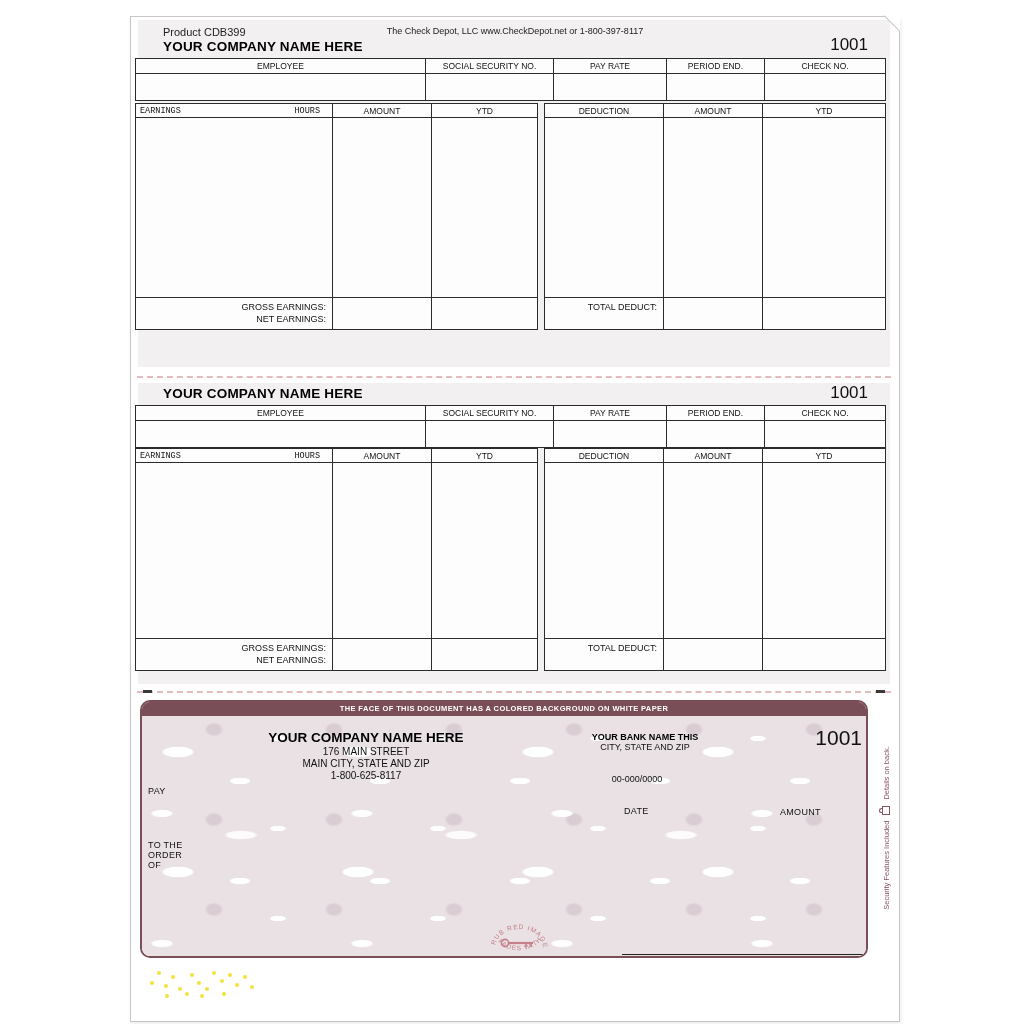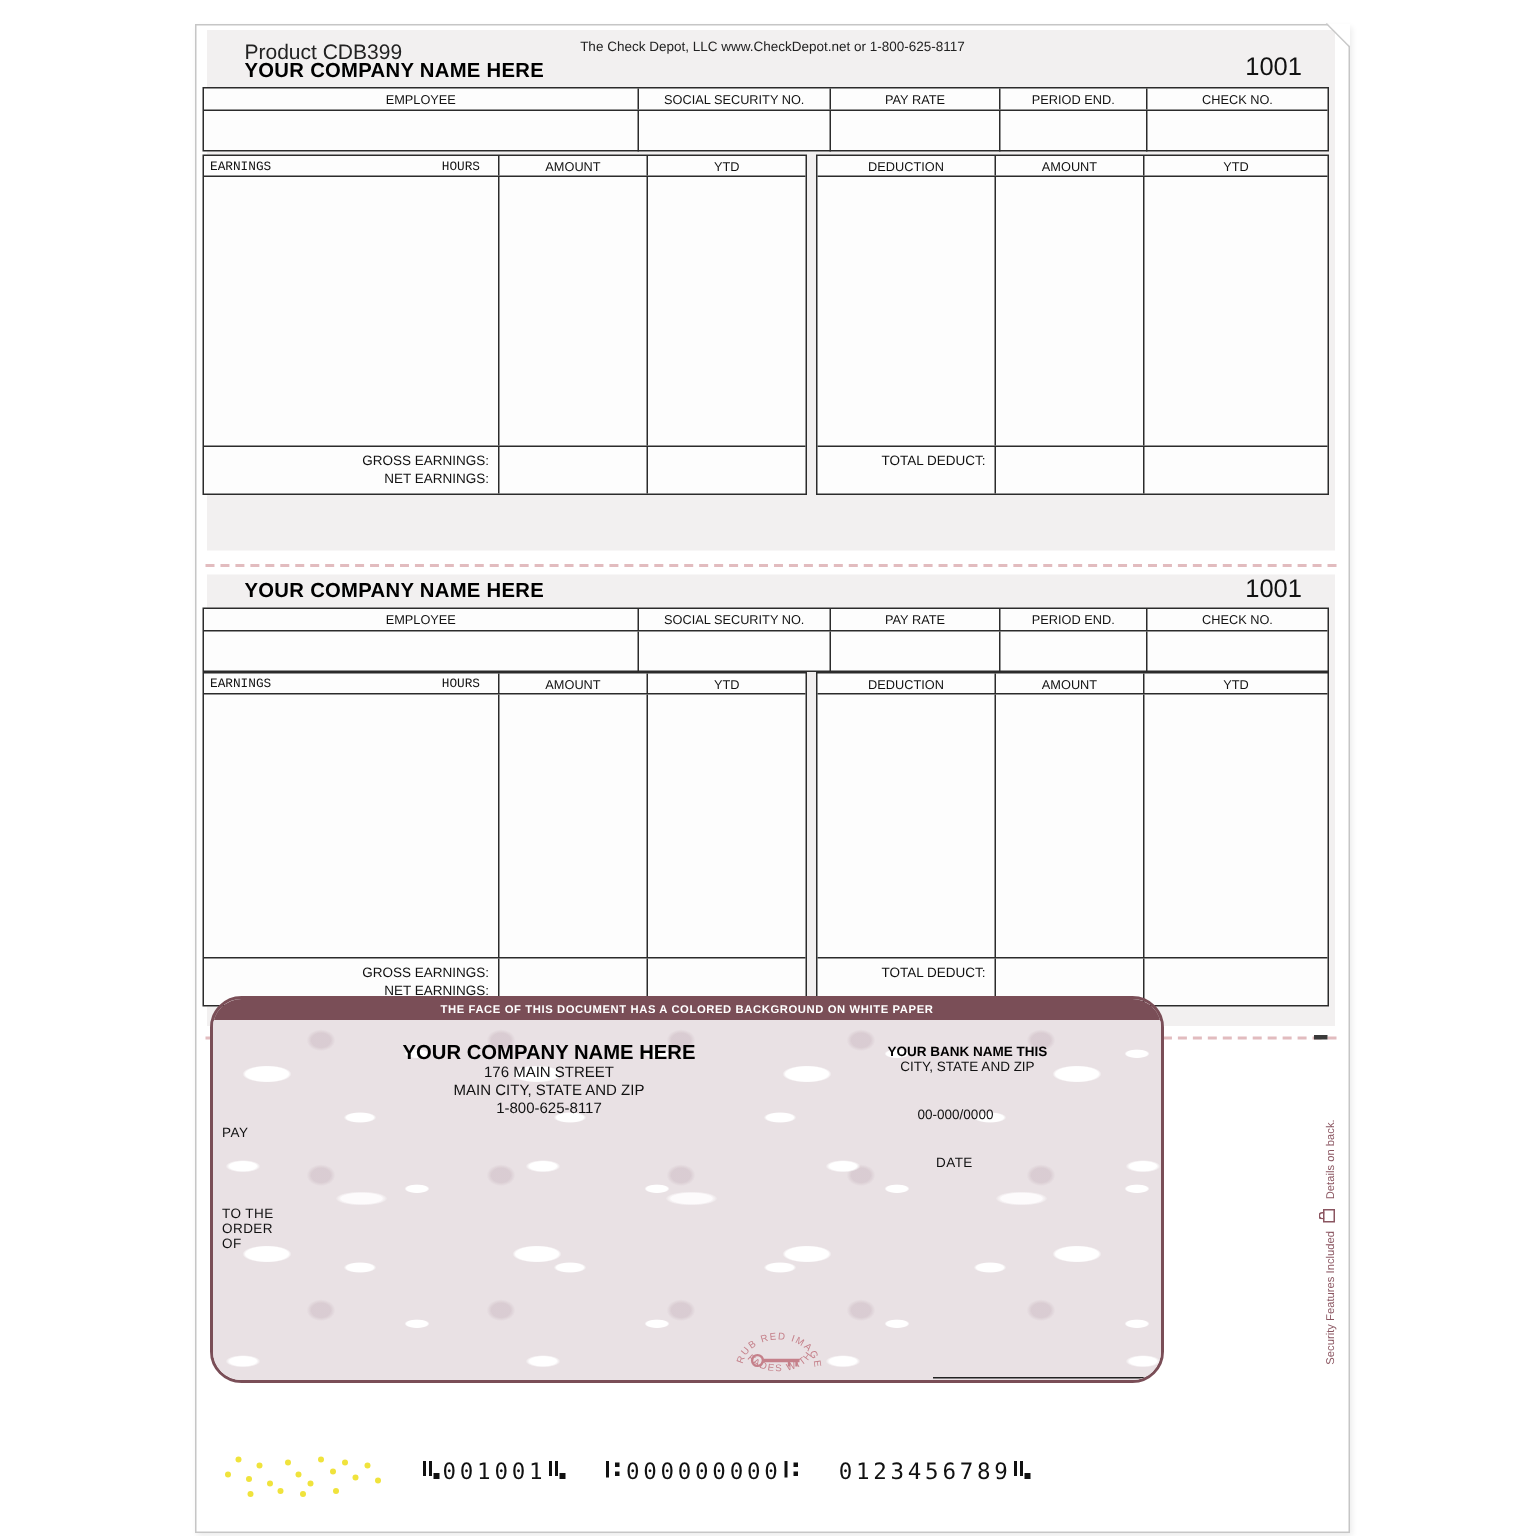"Product CDB399" .product-line { font-size: 14px -> 11px }
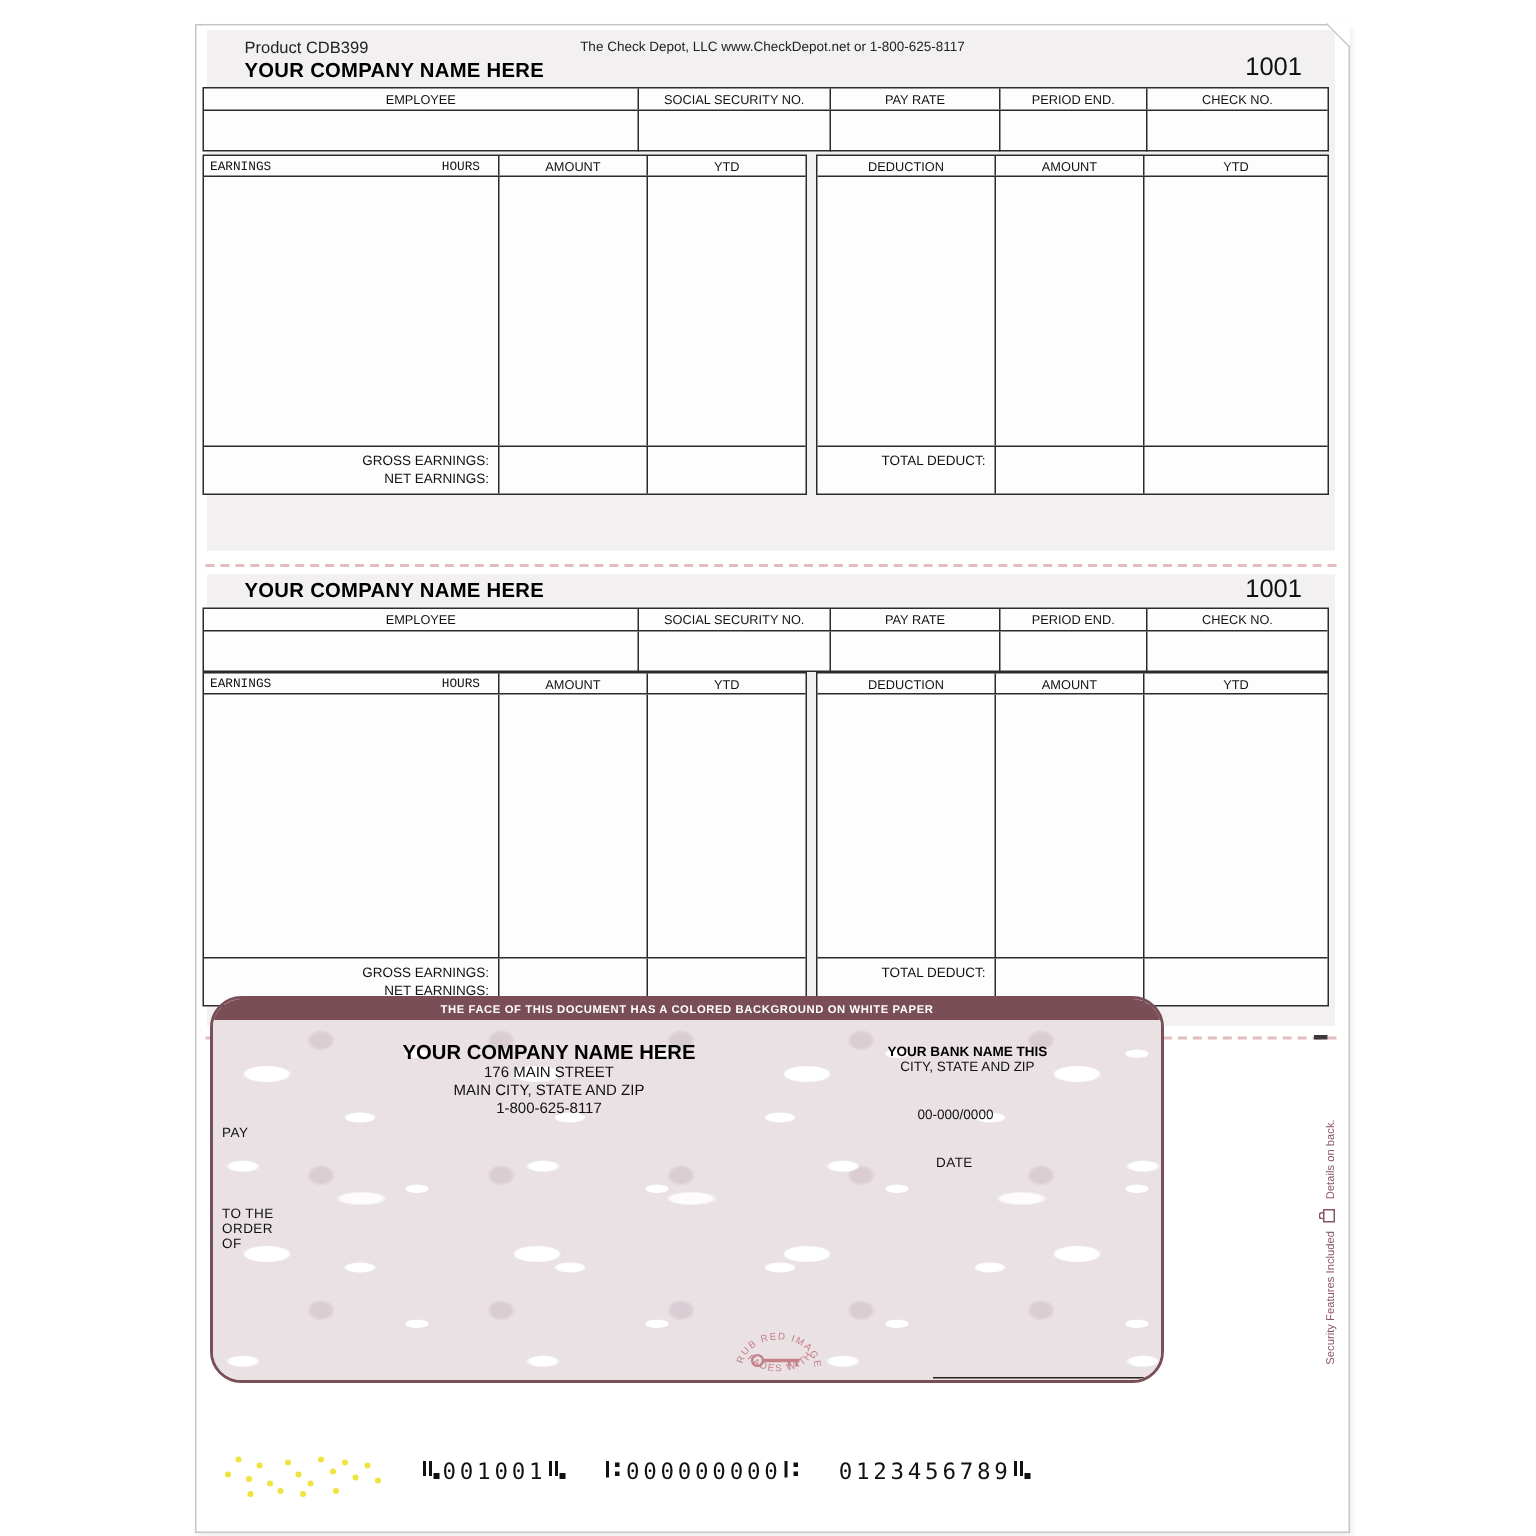"The Check Depot, LLC www.CheckDepot.net" div.txt { text: 1-800-625-8117 -> 1-800-397-8117 }
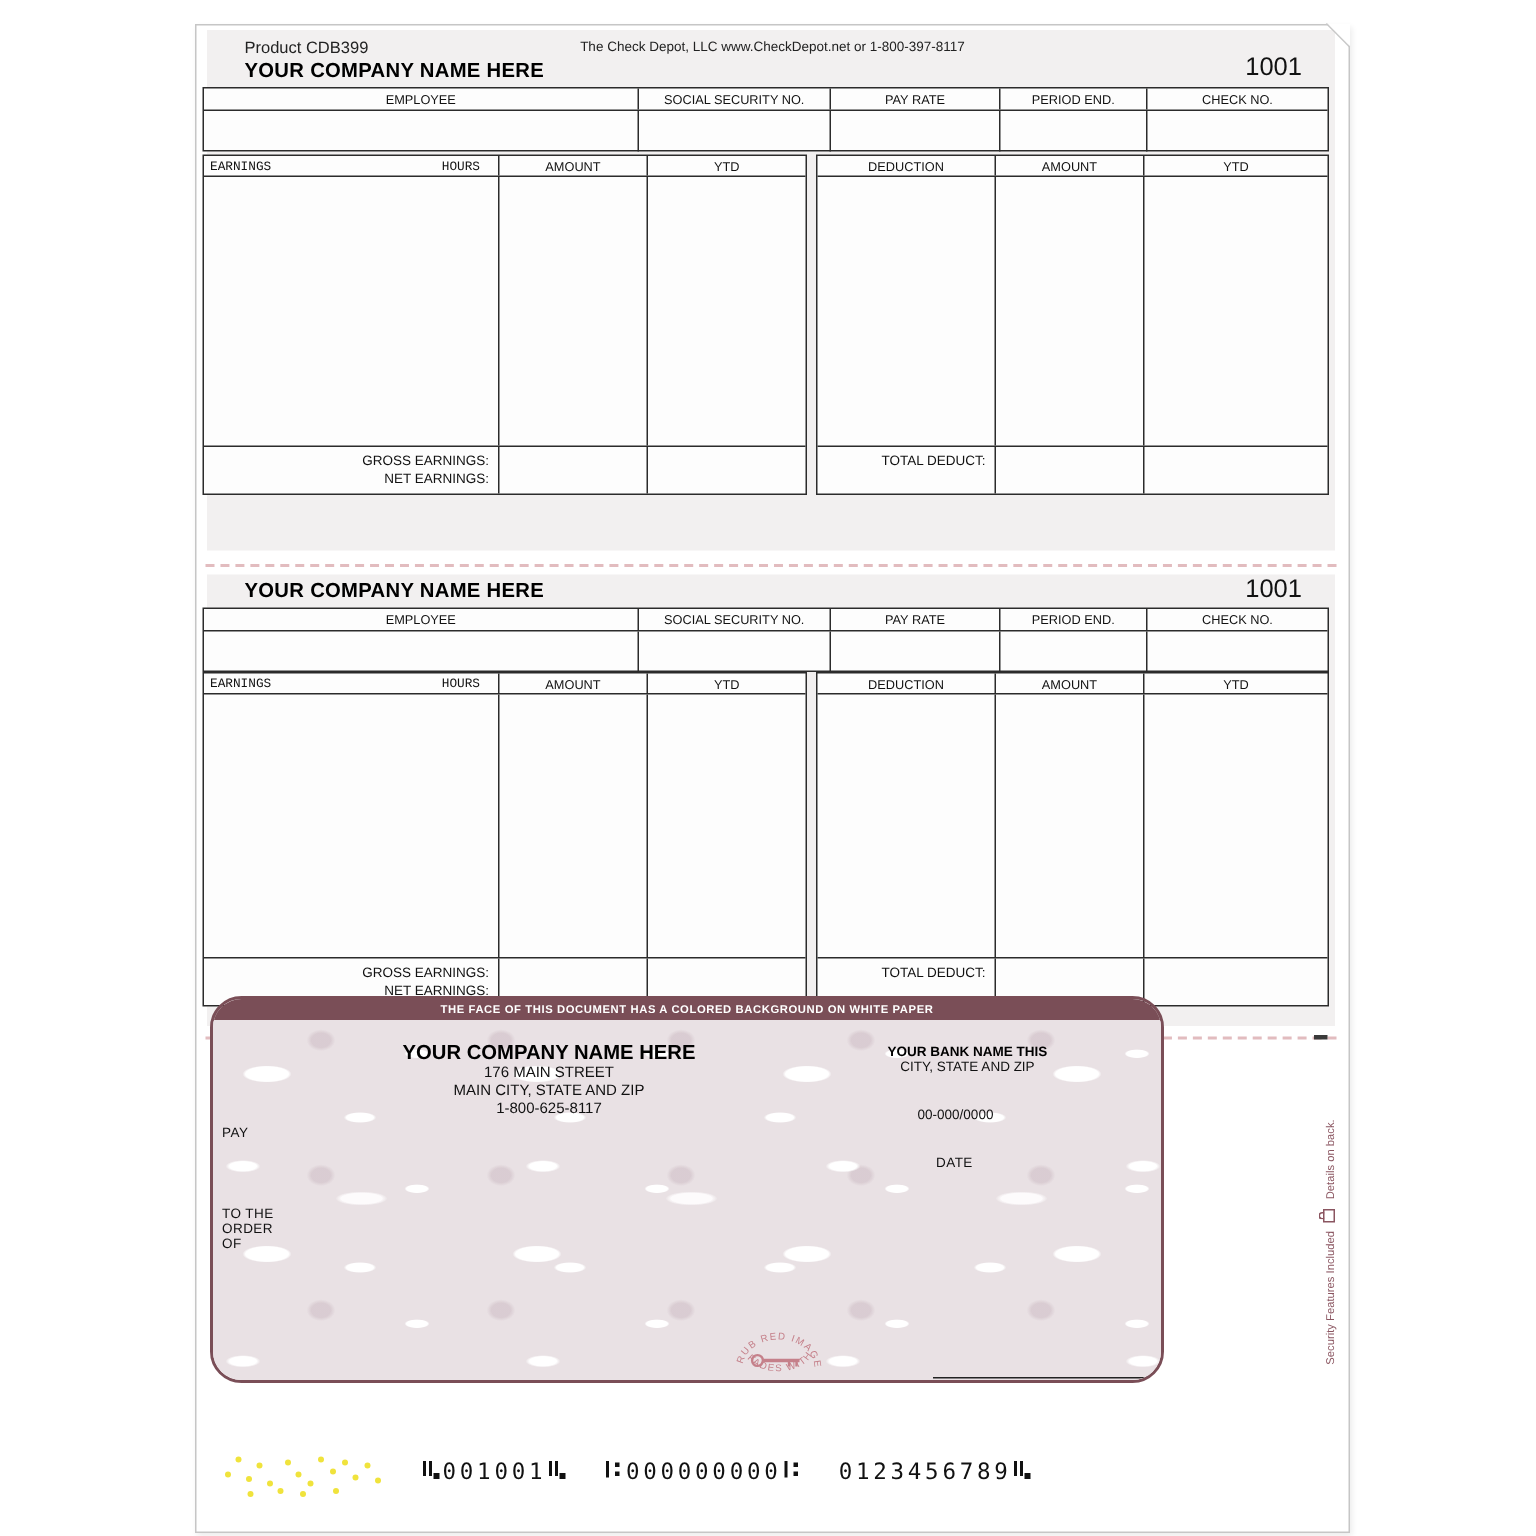"THE FACE OF THIS DOCUMENT" .check { border-radius: 21px -> 10px; top: 647px -> 683px; width: 636px -> 728px }
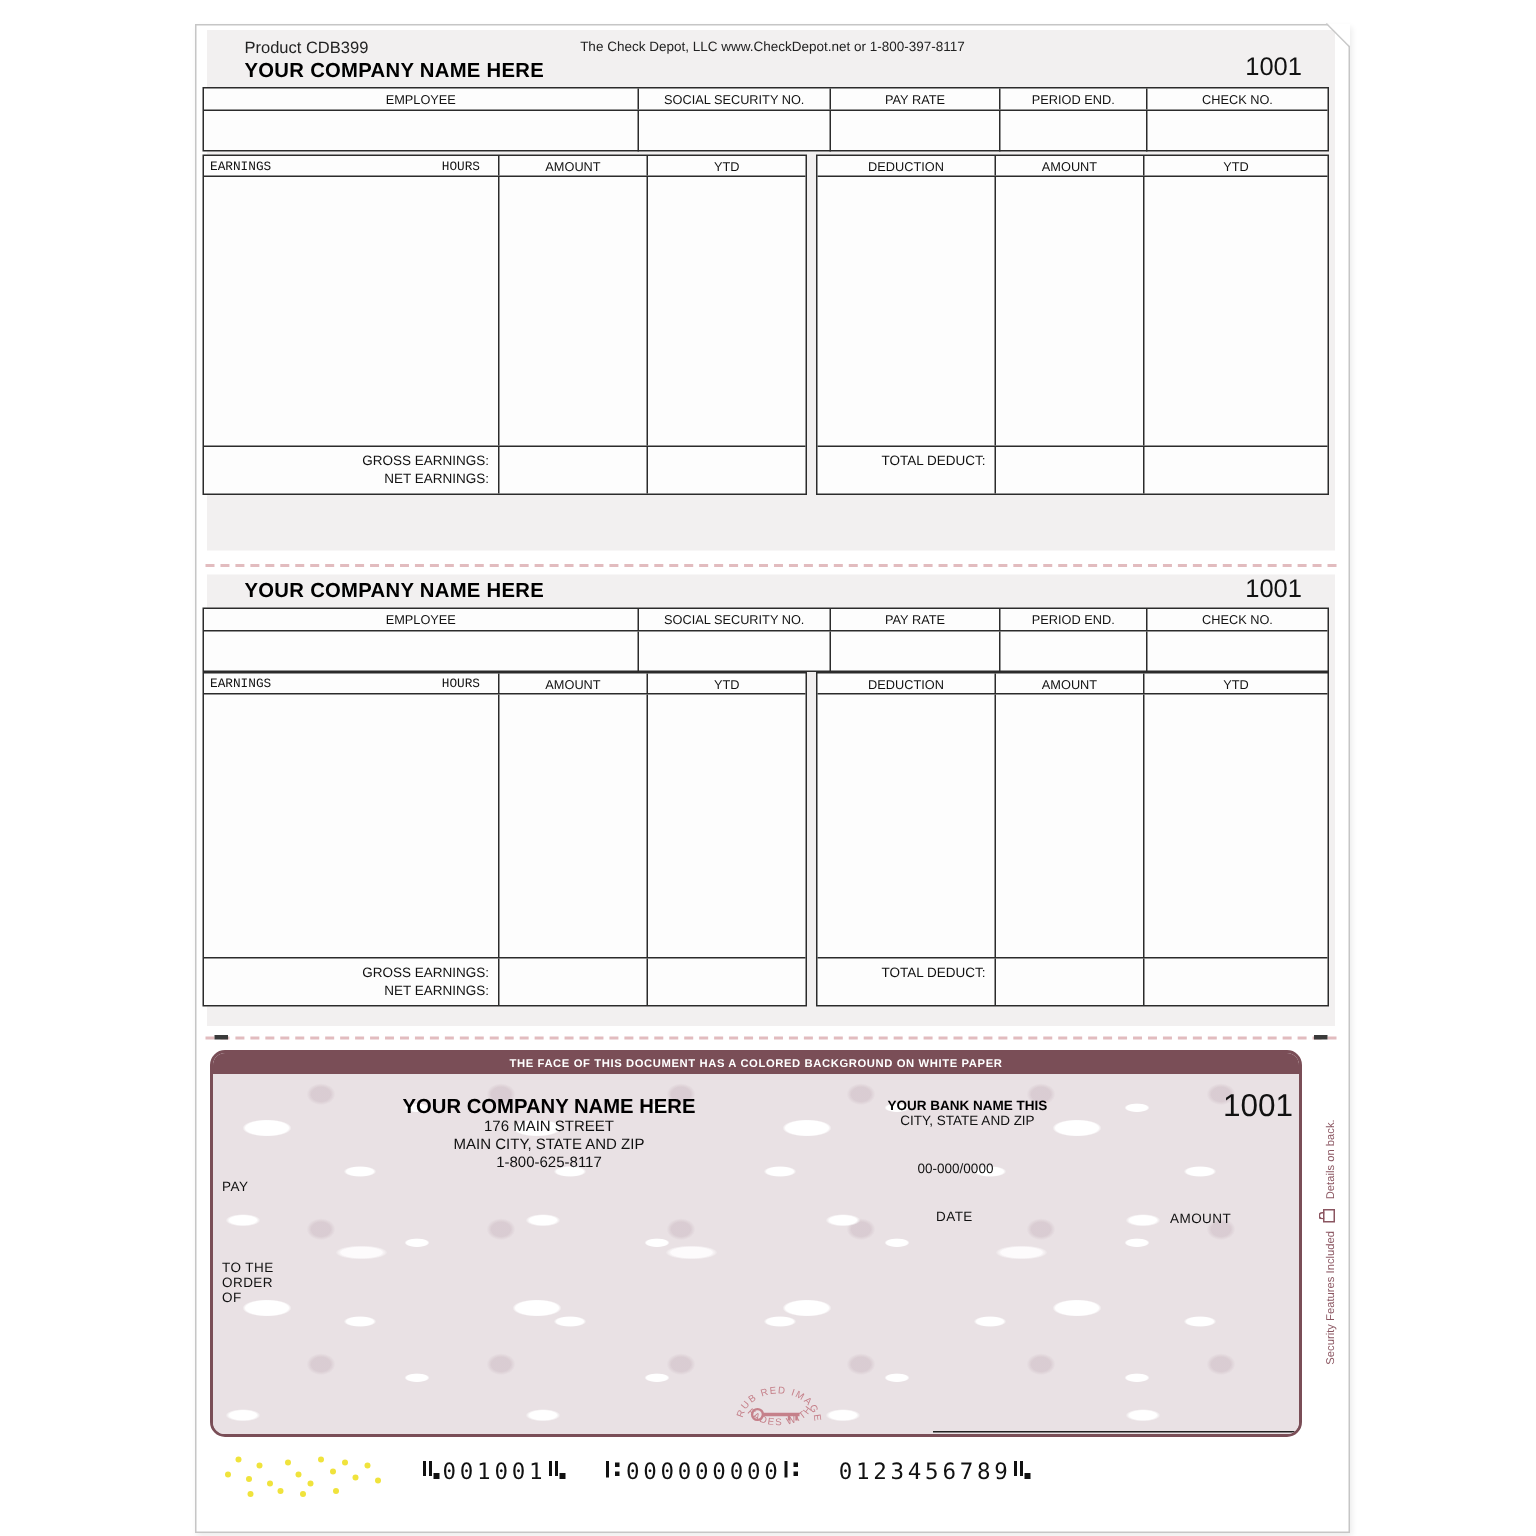"001001 000000000 0123456789" div.micr { html: <div> <span></span><span>001001</span><span></span>&nbsp;&nbsp;<span></span><span>000000000</span><span></span>&nbsp;&nbsp;<span>0123456789</span><span></span> </div> -> none }
